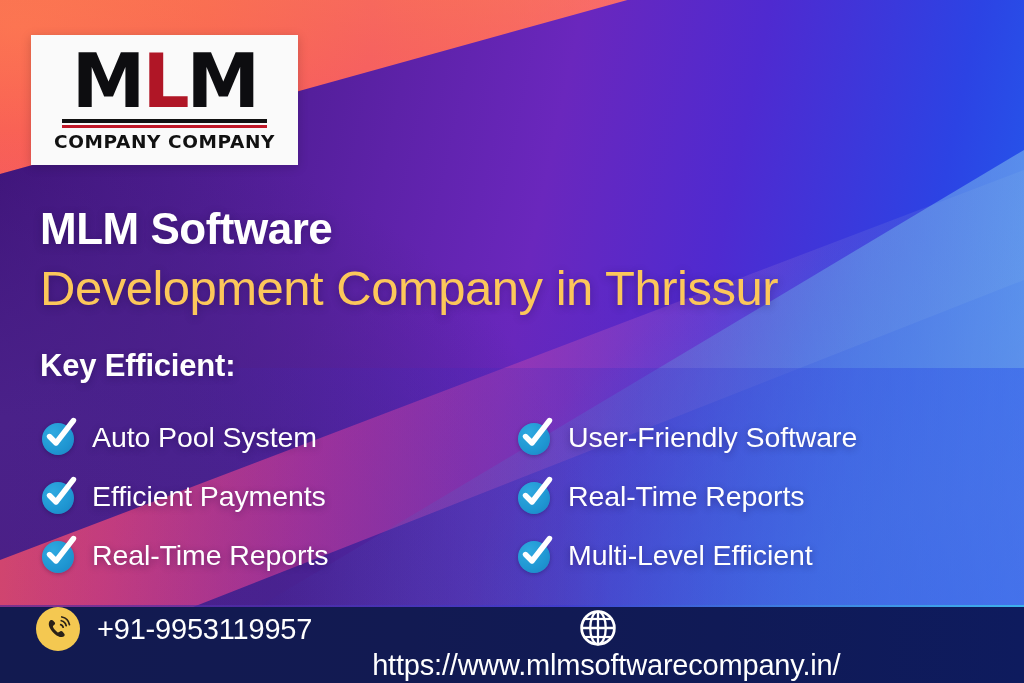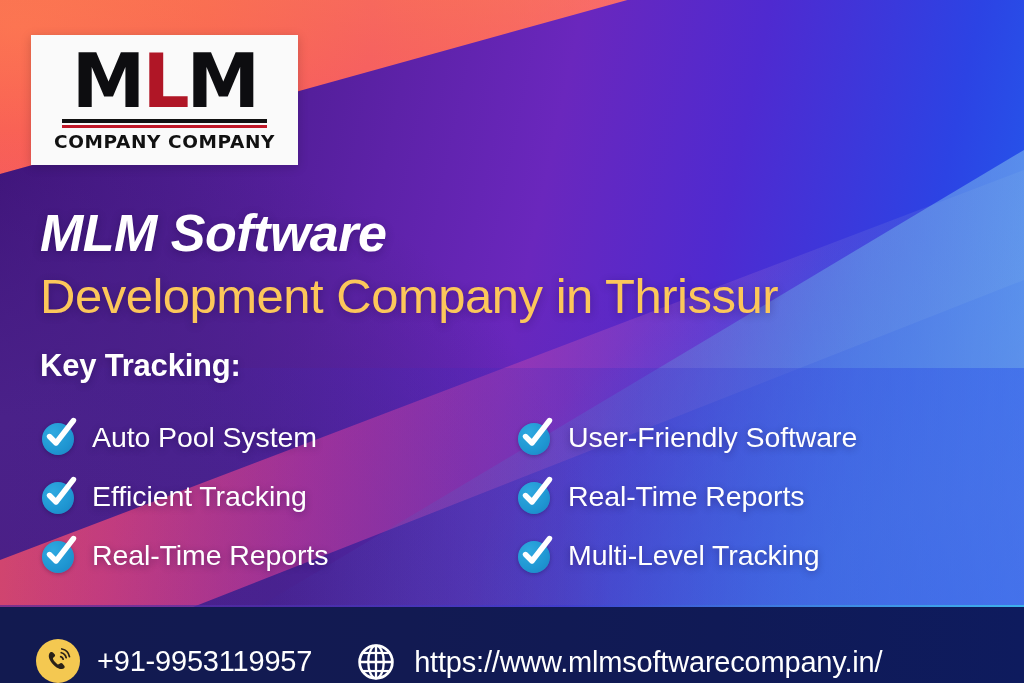"MLM Software" .hl1 { font-size: 52px -> 44px; font-style: italic -> none }
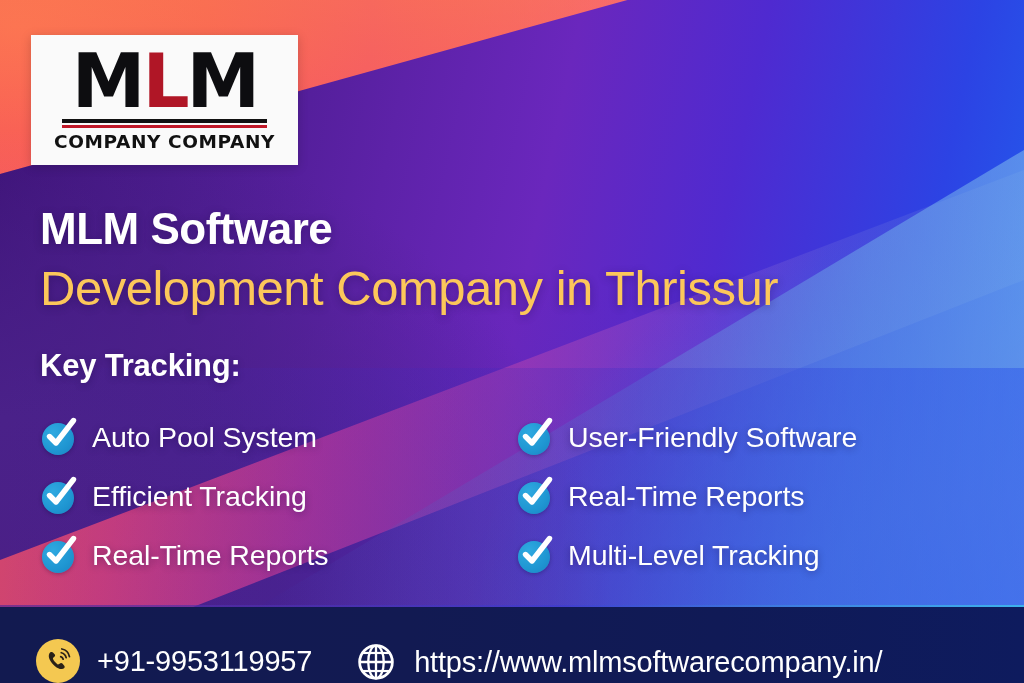"Key Tracking:" div.keyfeat { text: Tracking -> Efficient }
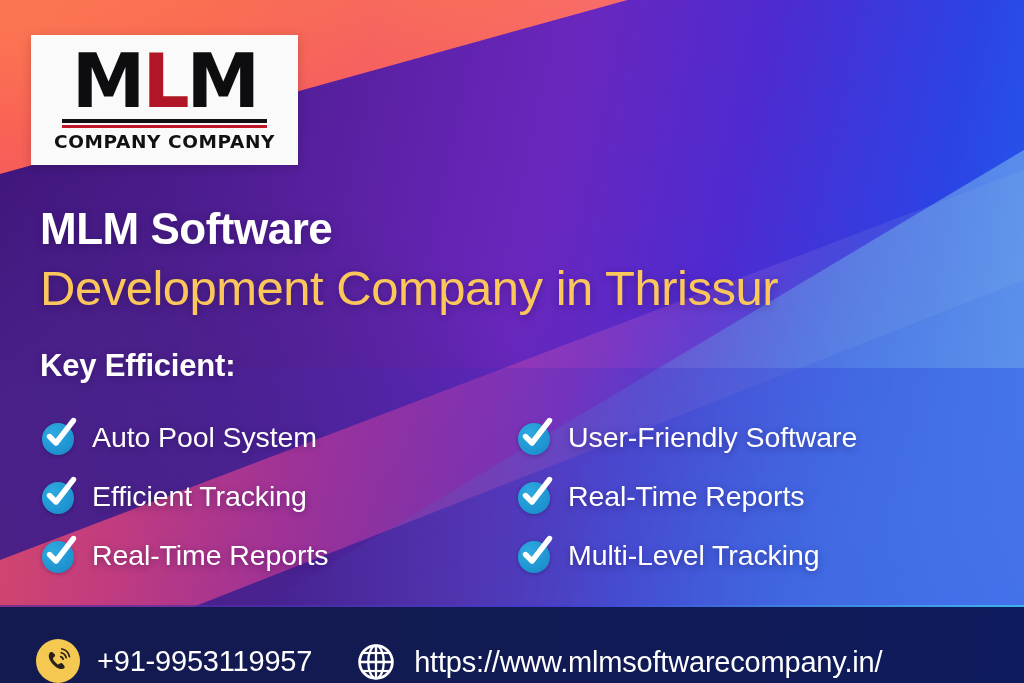"Efficient Tracking" span.flabel { text: Tracking -> Payments }
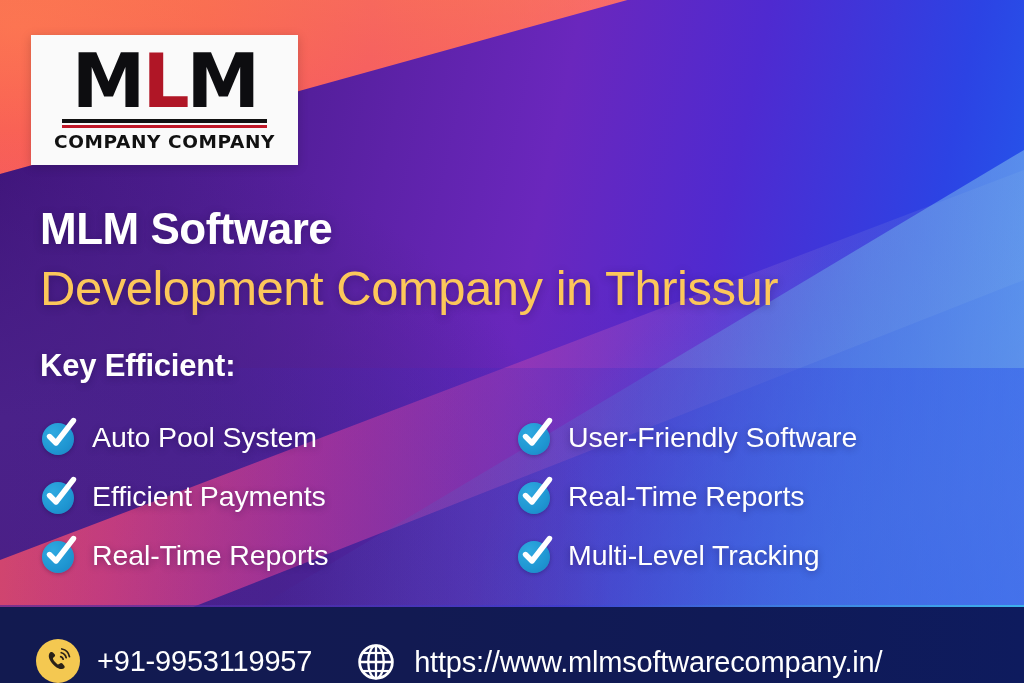"Multi-Level Tracking" span.flabel { text: Tracking -> Efficient }
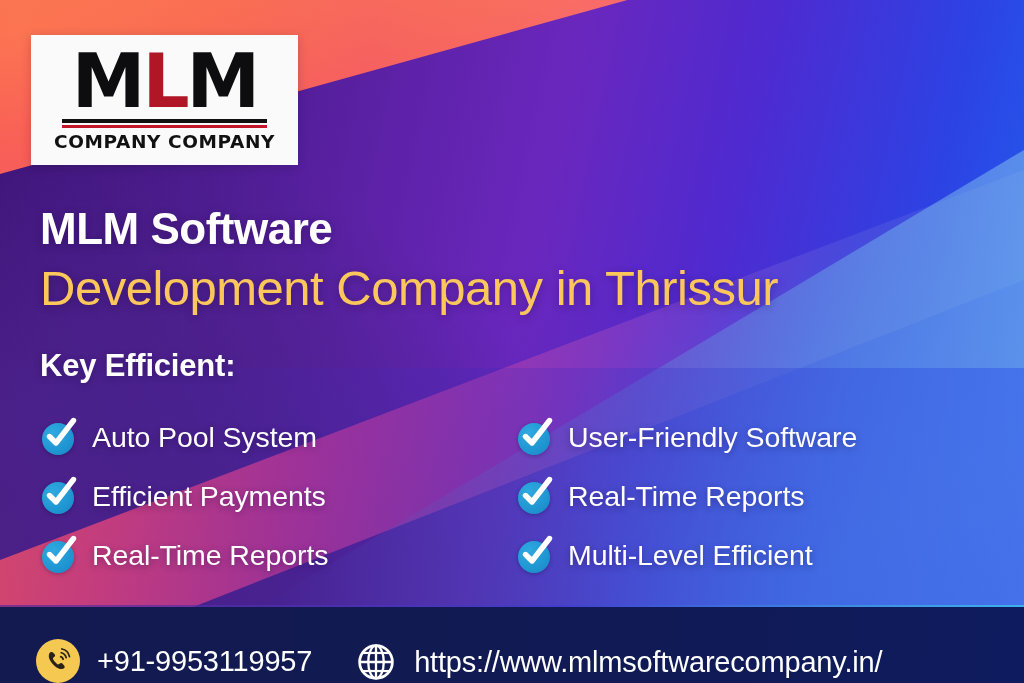"+91-9953119957" .footer { align-items: flex-end -> flex-start }
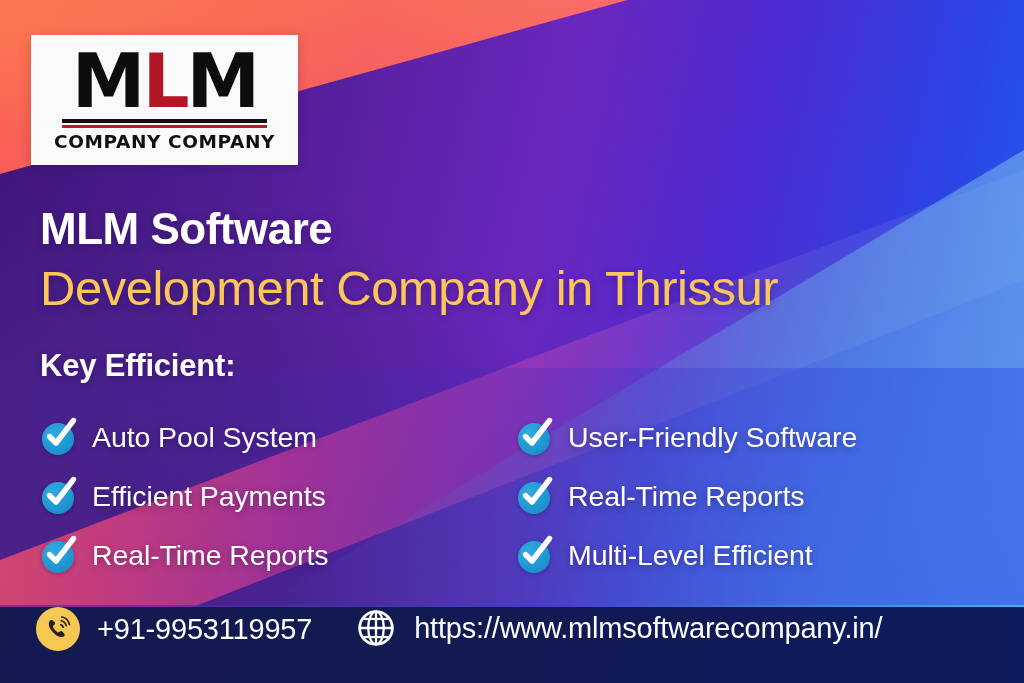"https://www.mlmsoftwarecompany.in/" .web-grp { flex-direction: none -> column }
